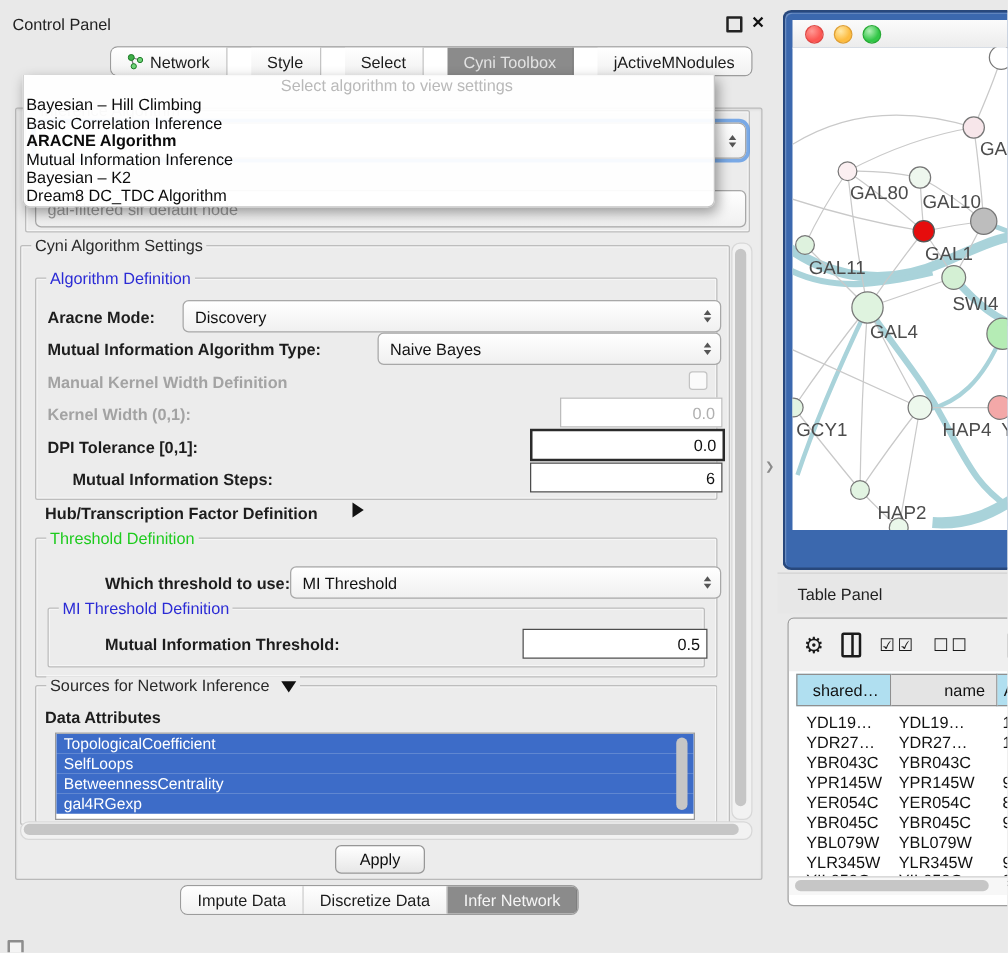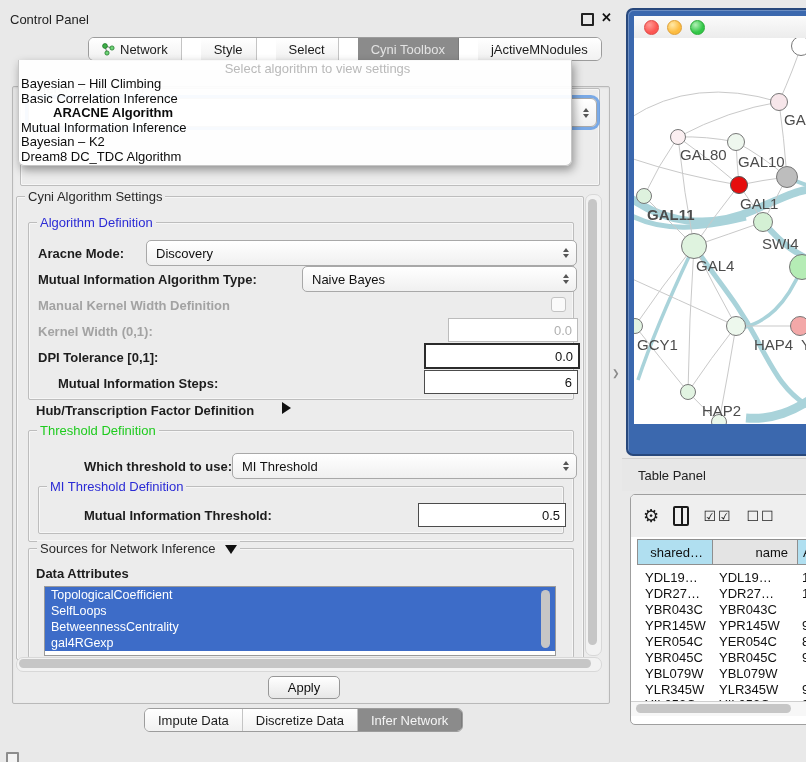"ARACNE Algorithm" .popup .item.bold { margin-left: 32px -> none }
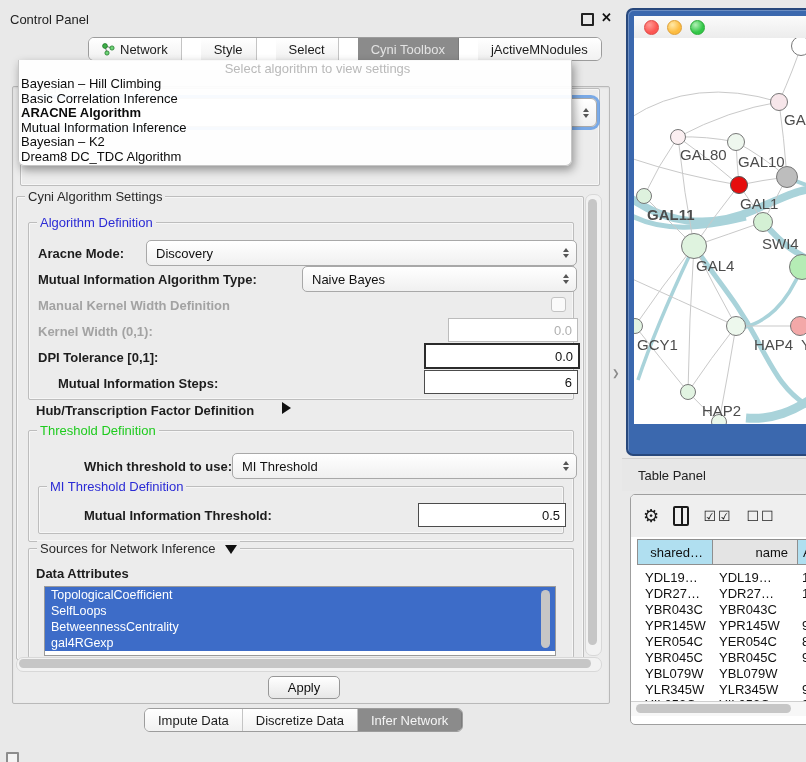"gal-filtered sif default node" div.abs { html: none -> <div> <span>gal-filtered sif default node</span> </div> }
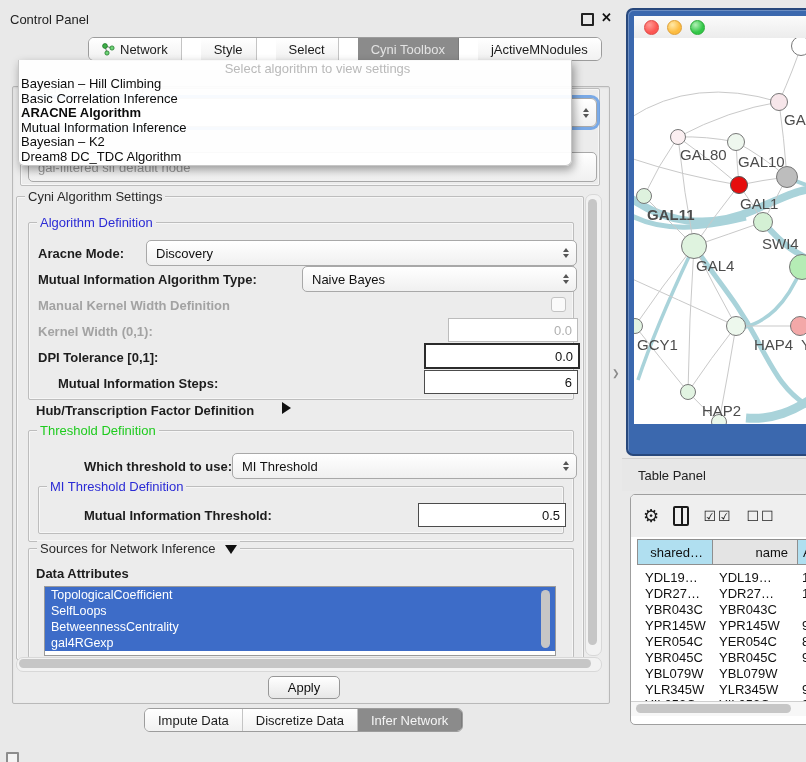"GAL11" span.nlabel { font-weight: bold -> none }
